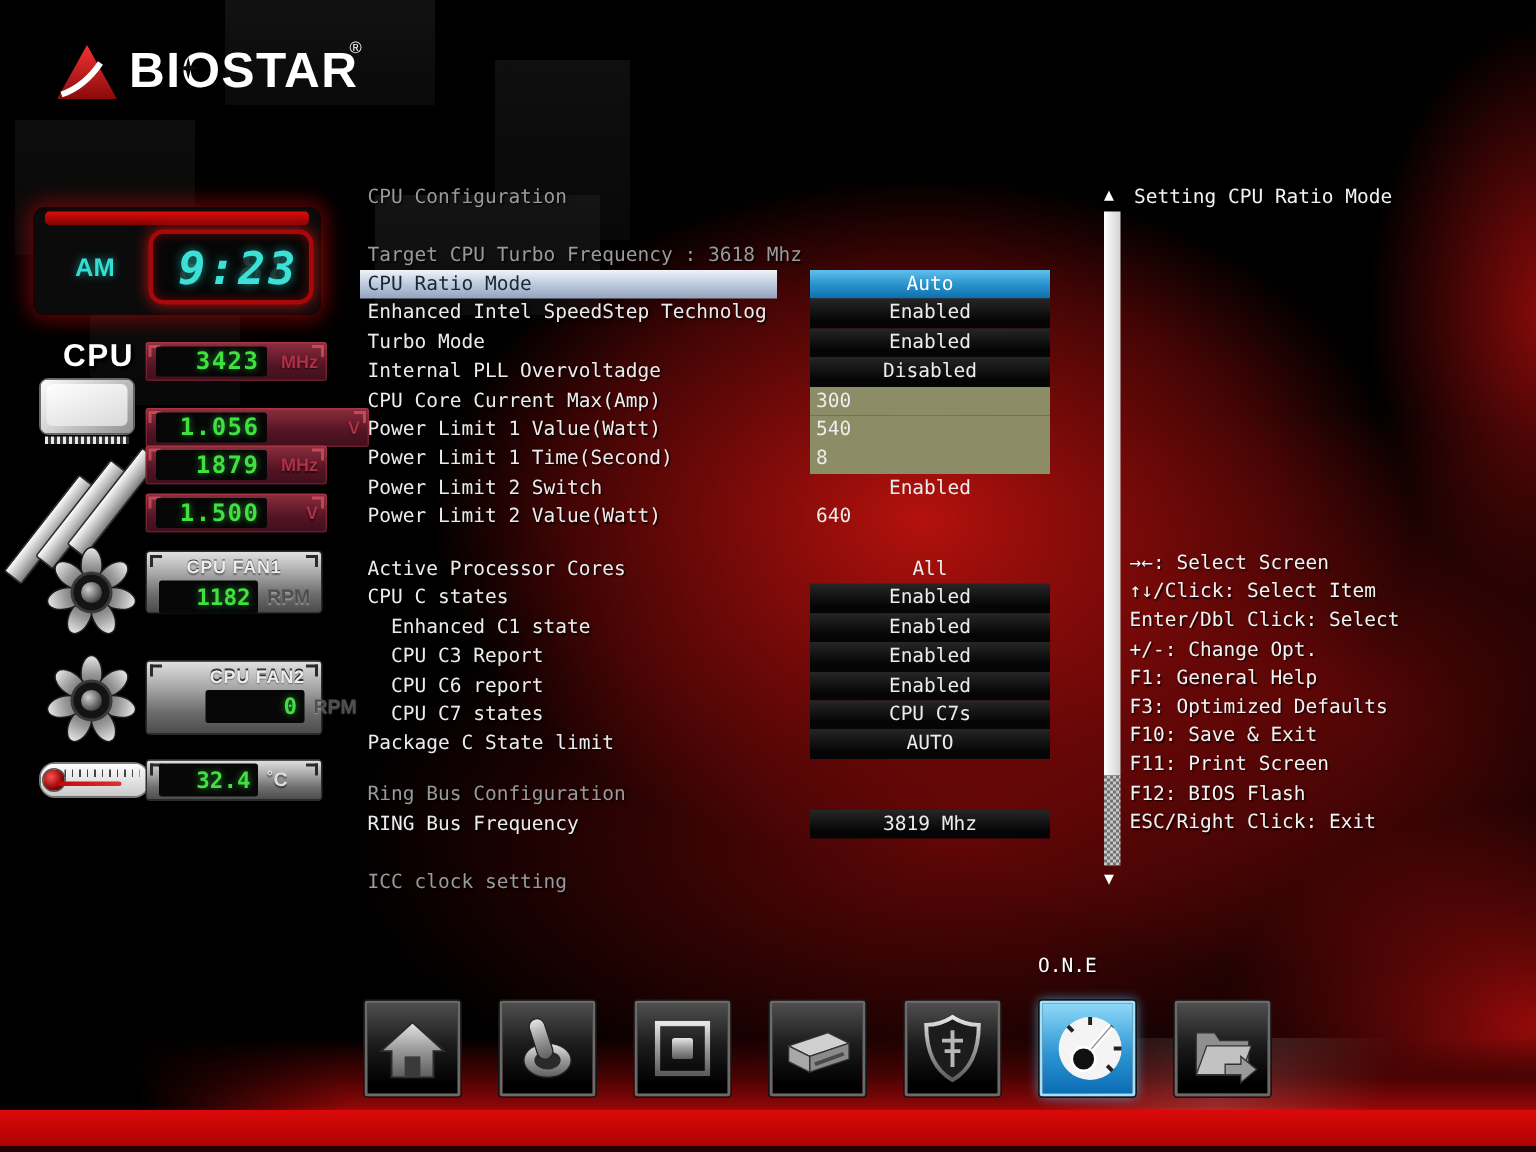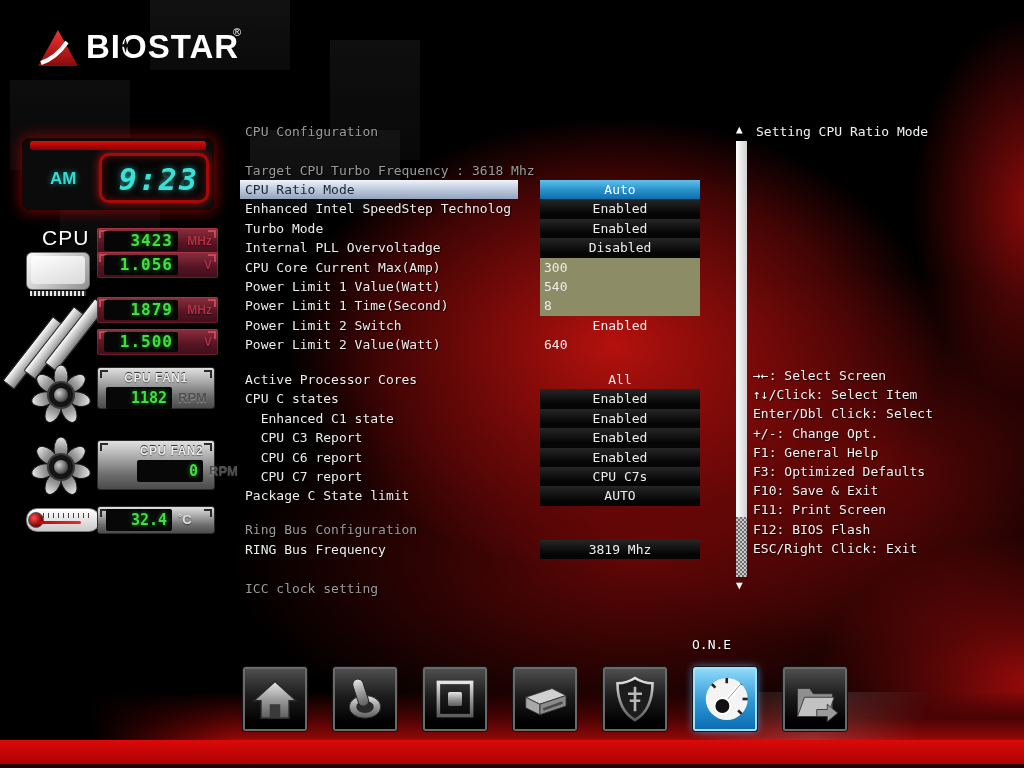"CPU" .cpu-label { font-weight: normal -> bold }
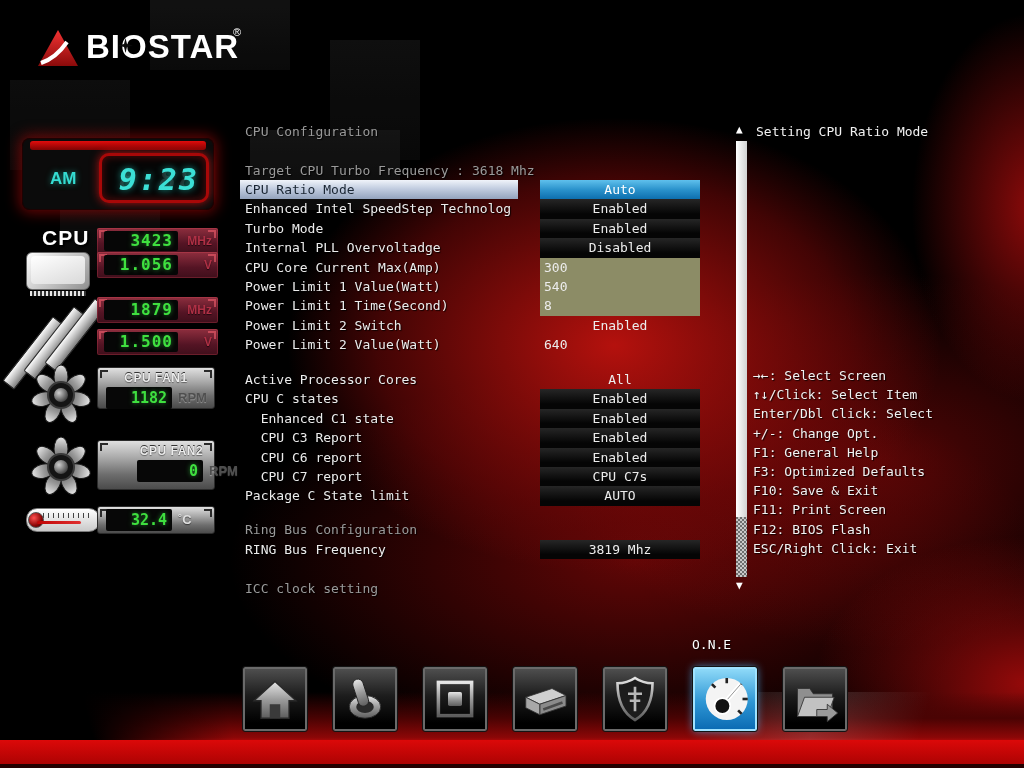"1.056" .bar-cpu-v { padding-left: none -> 28px; top: 252px -> 272px }
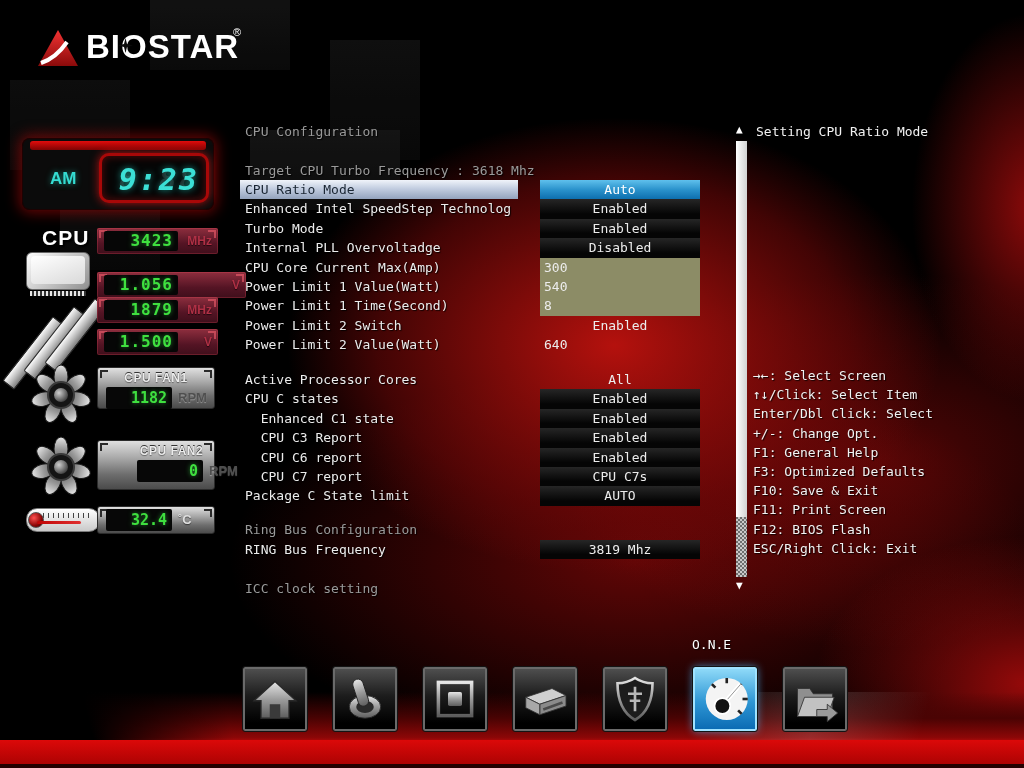"CPU C7 report" span.slabel { text: report -> states }
